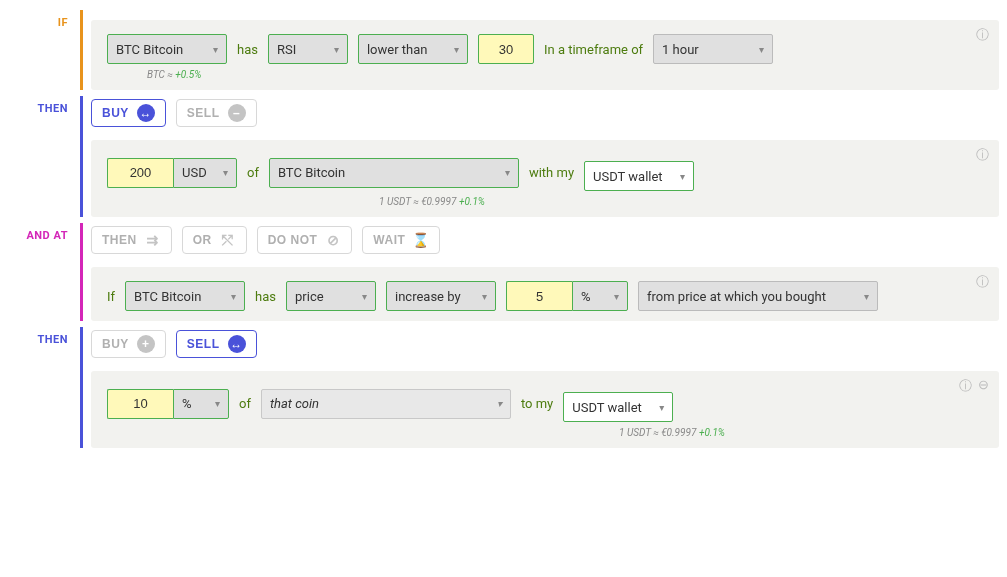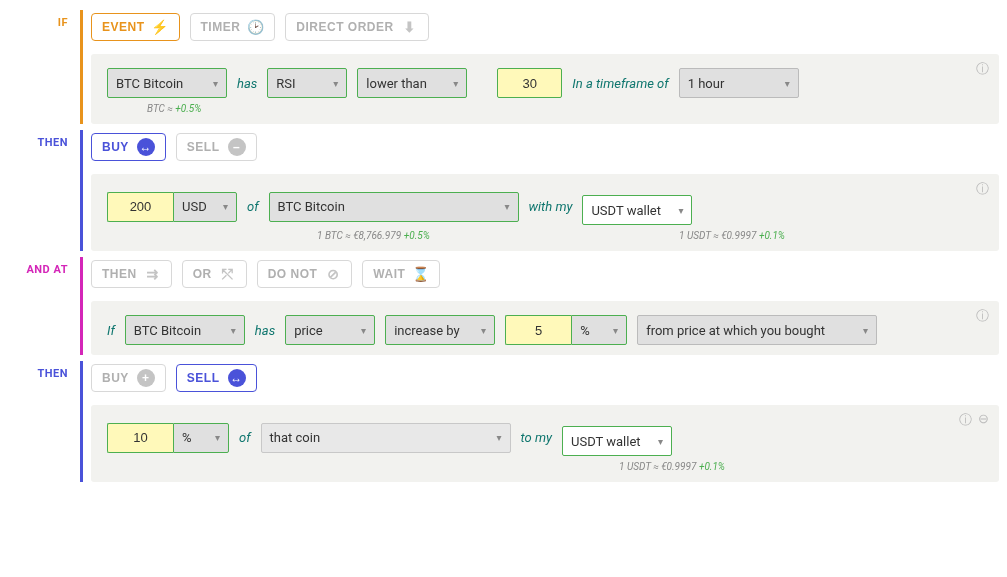"EVENT" div.tab-row { html: <div> <button> <span>EVENT</span> <span>⚡</span> </button> <button> <span>TIMER</span> <span>🕑</span> </button> <button> <span>DIRECT ORDER</span> <span>⬇</span> </button> </div> -> none }
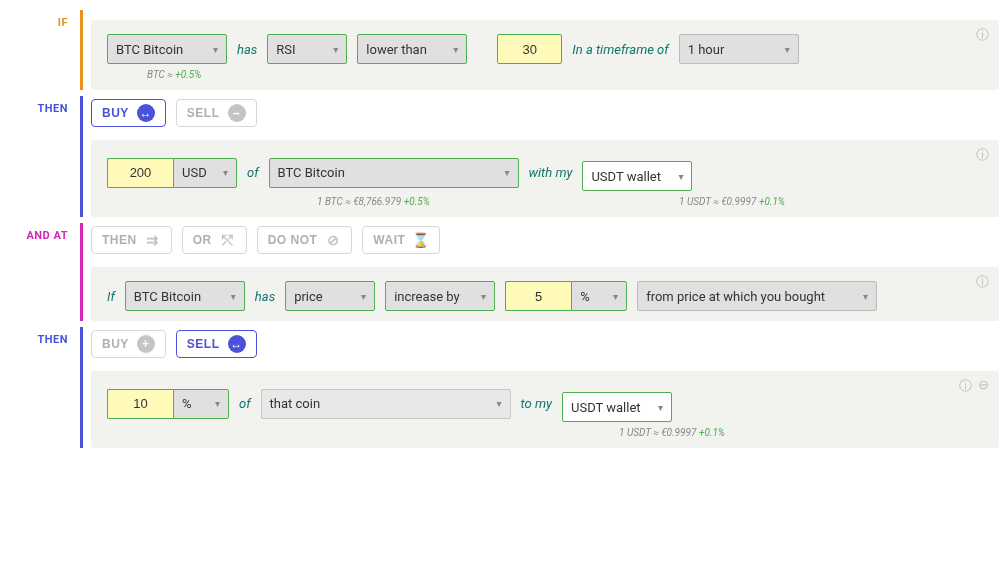"has" .txt { color: #0f766e -> #4d7c0f; font-style: italic -> none }
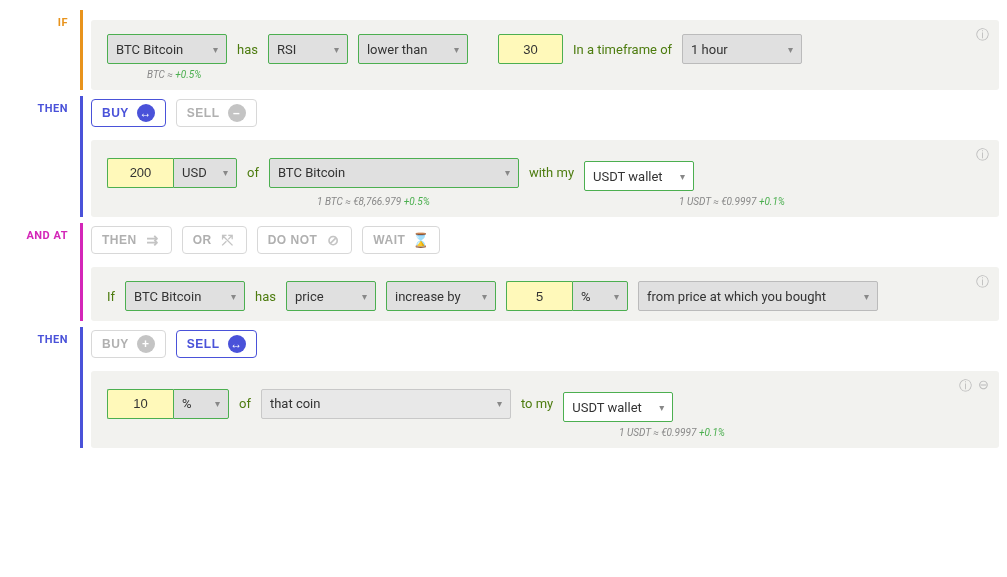"30" input.inp { margin-left: 20px -> none; width: 65px -> 56px }
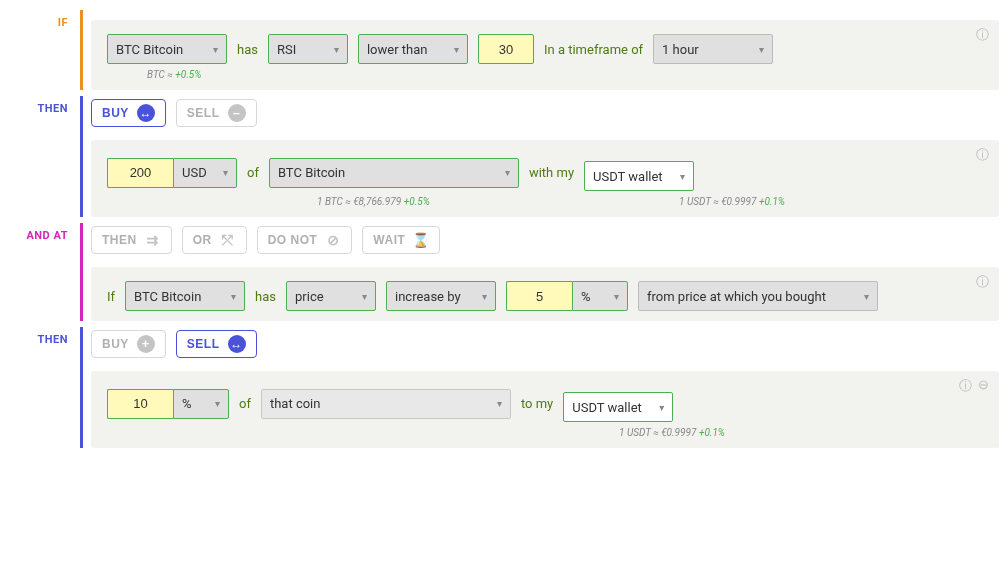"1 BTC ≈ €8,766.979 +0.5%" div.sub { html: <div> <span>1 BTC ≈ €8,766.979</span> <span>+0.5%</span> </div> -> none }
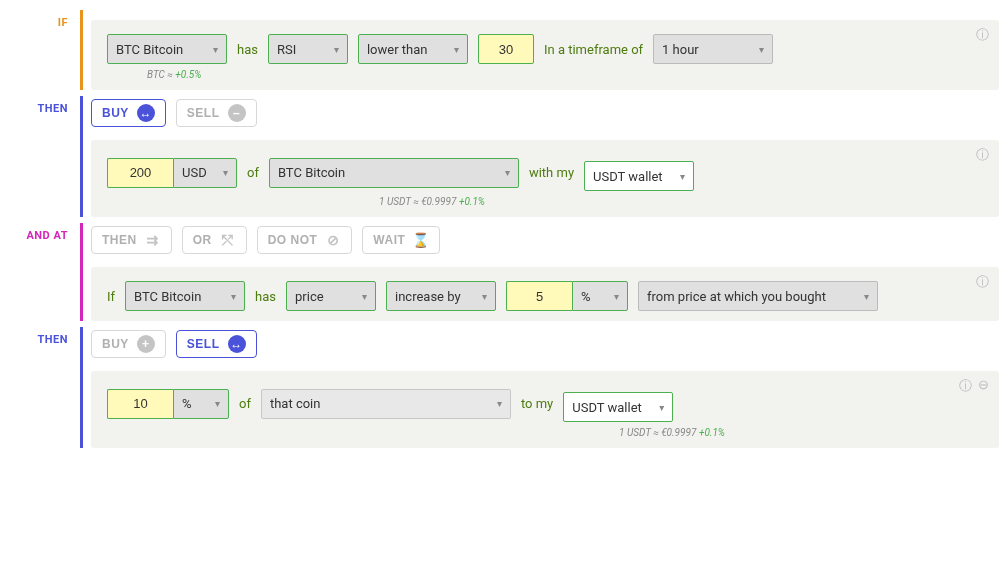"that coin" .sel.graylight { font-style: none -> italic }
